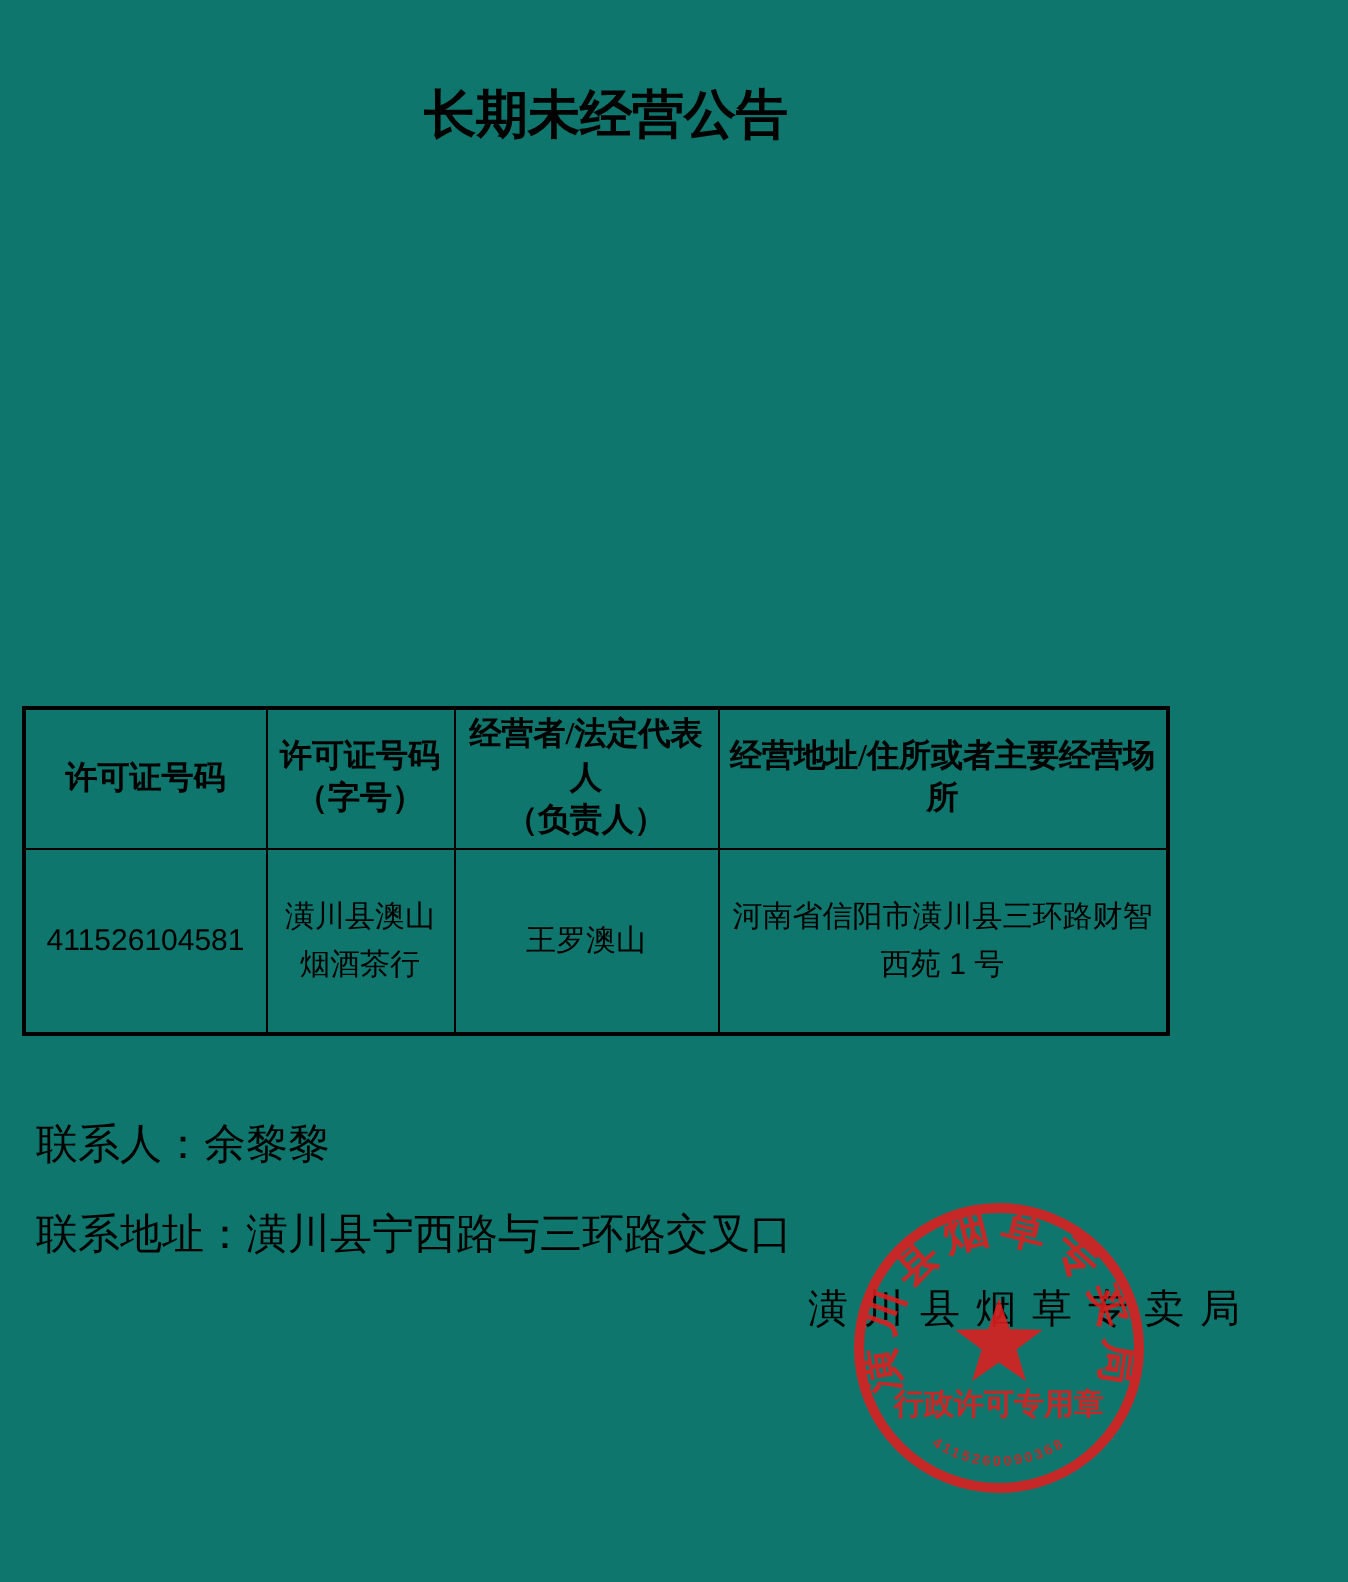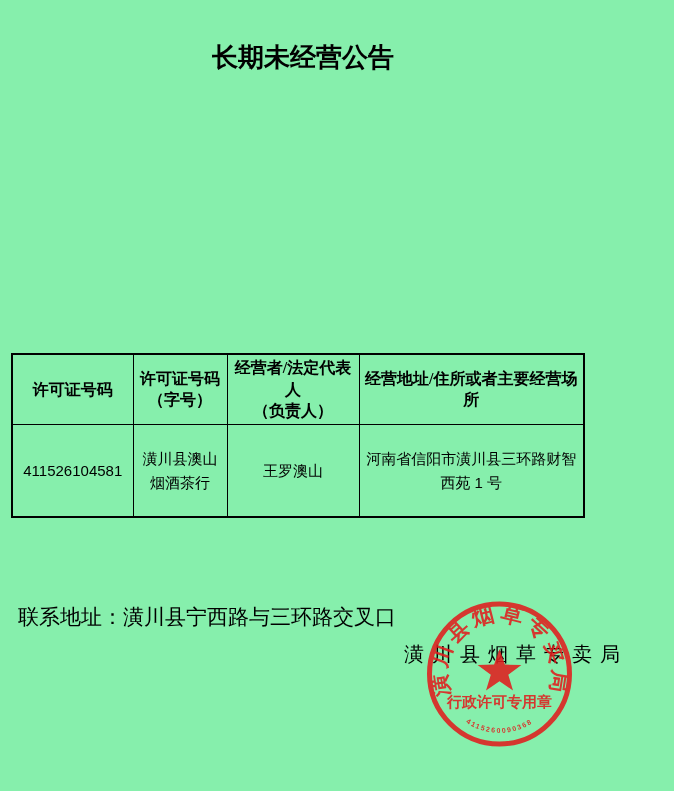"长期未经营公告" .page { background: #86efac -> #0f766e }
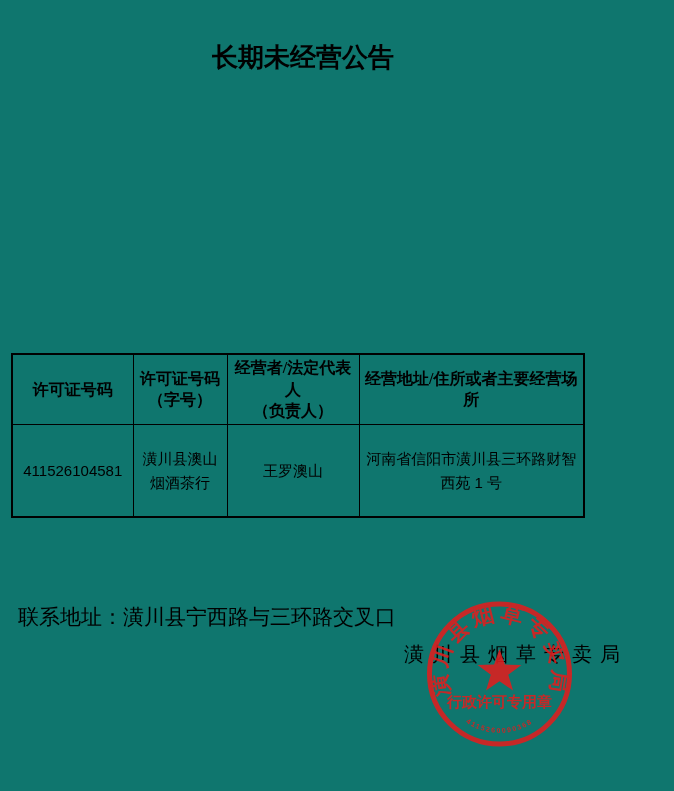"联系人：余黎黎" div.contact-line { html: none -> <div> <span>联系人：</span><span>余黎黎</span> </div> }
